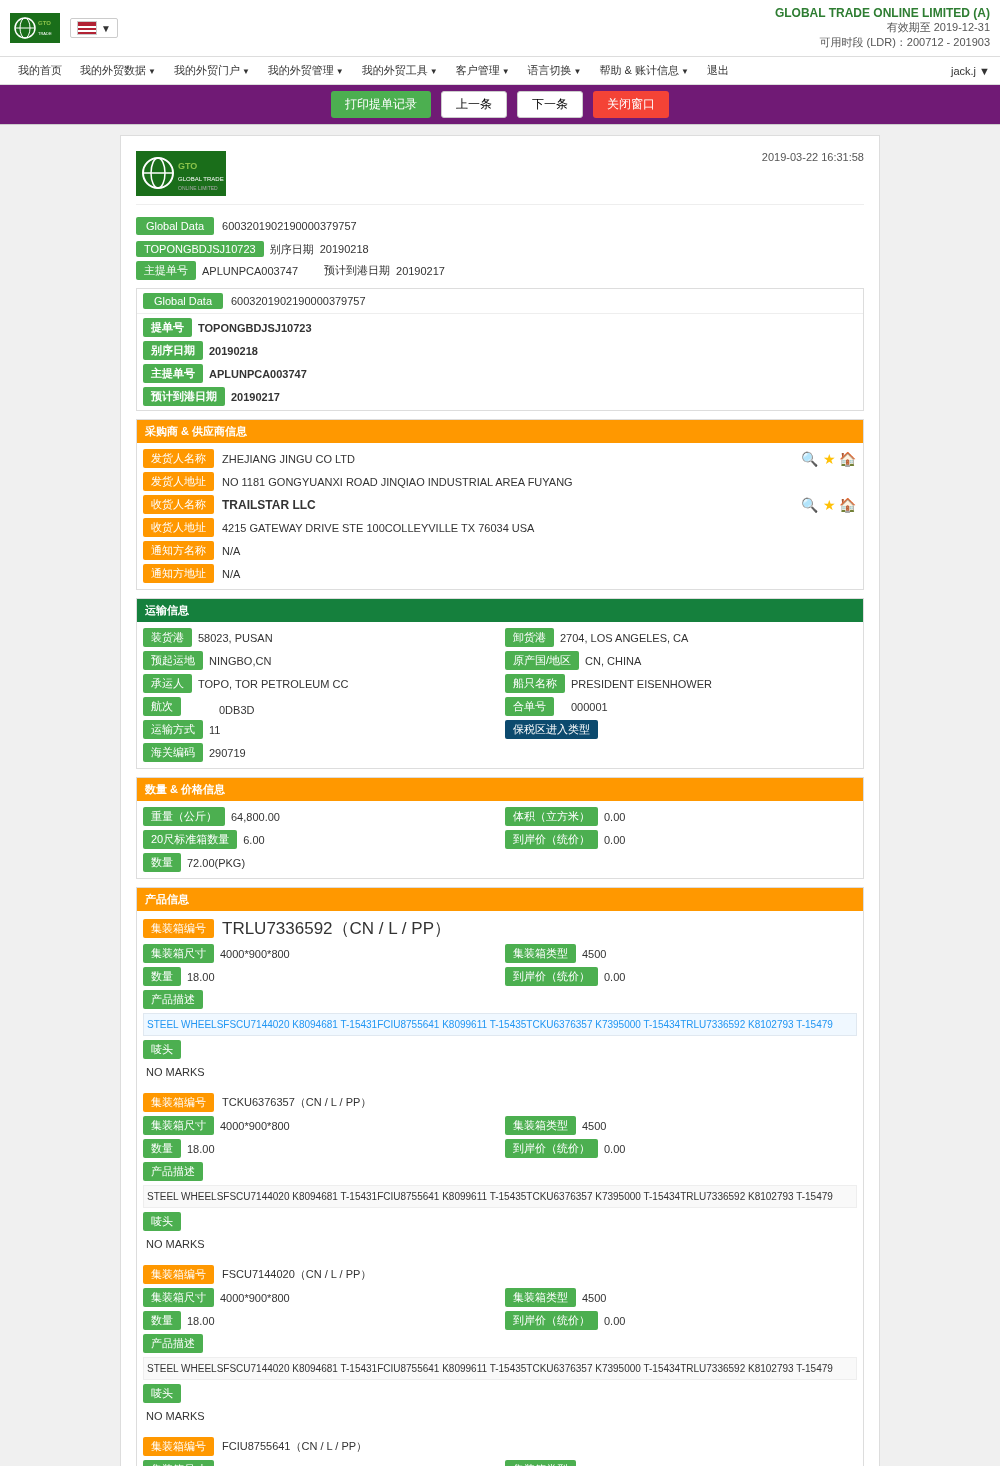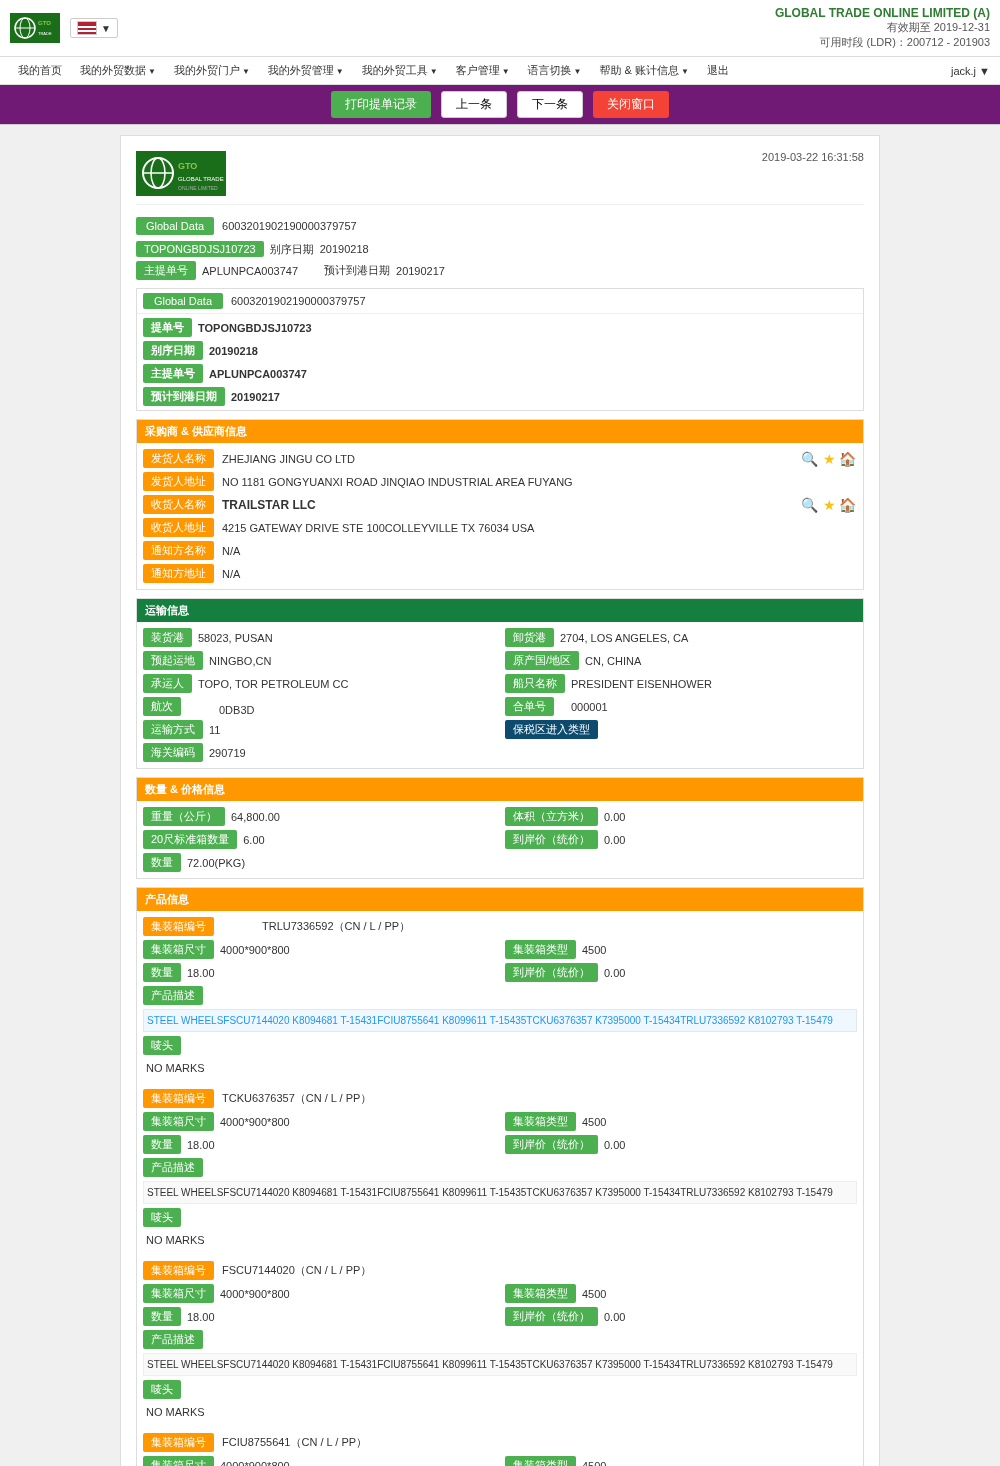"TRLU7336592（CN / L / PP）" span { font-size: 11px -> 17px; margin-left: 40px -> none }
